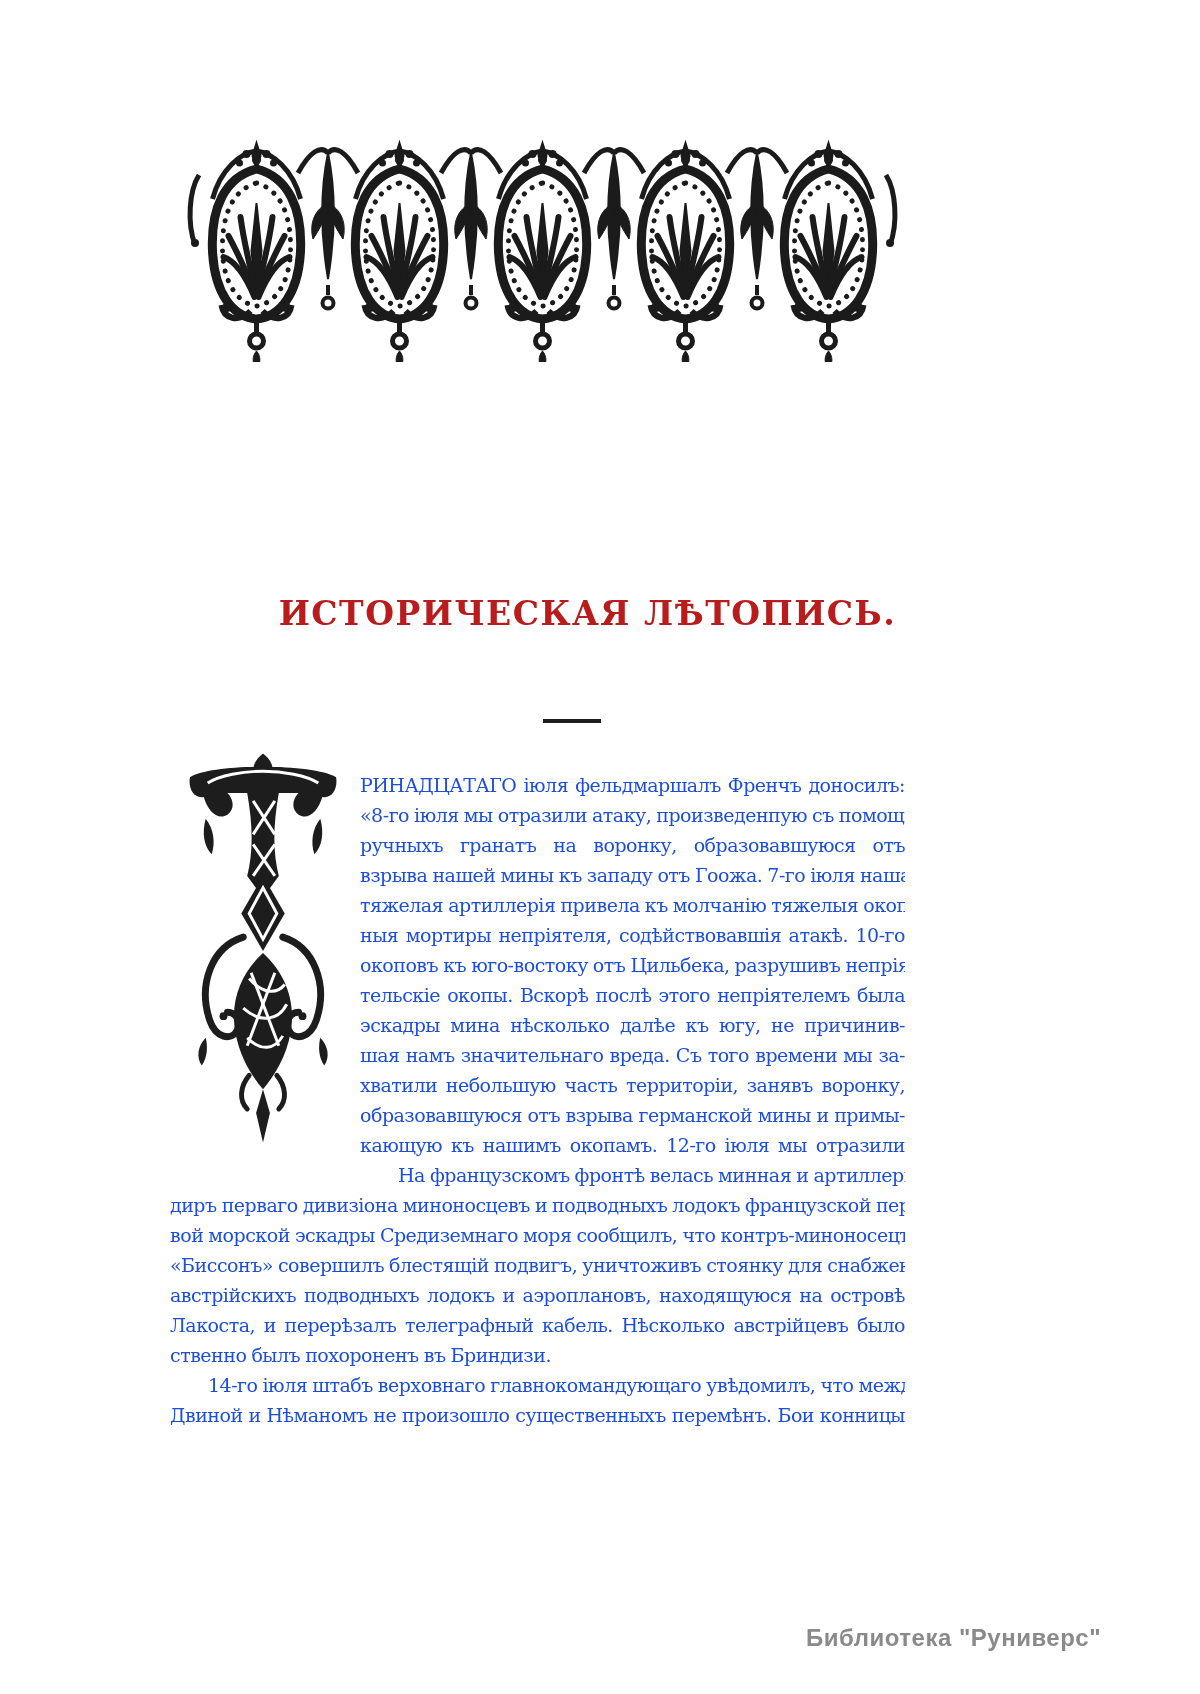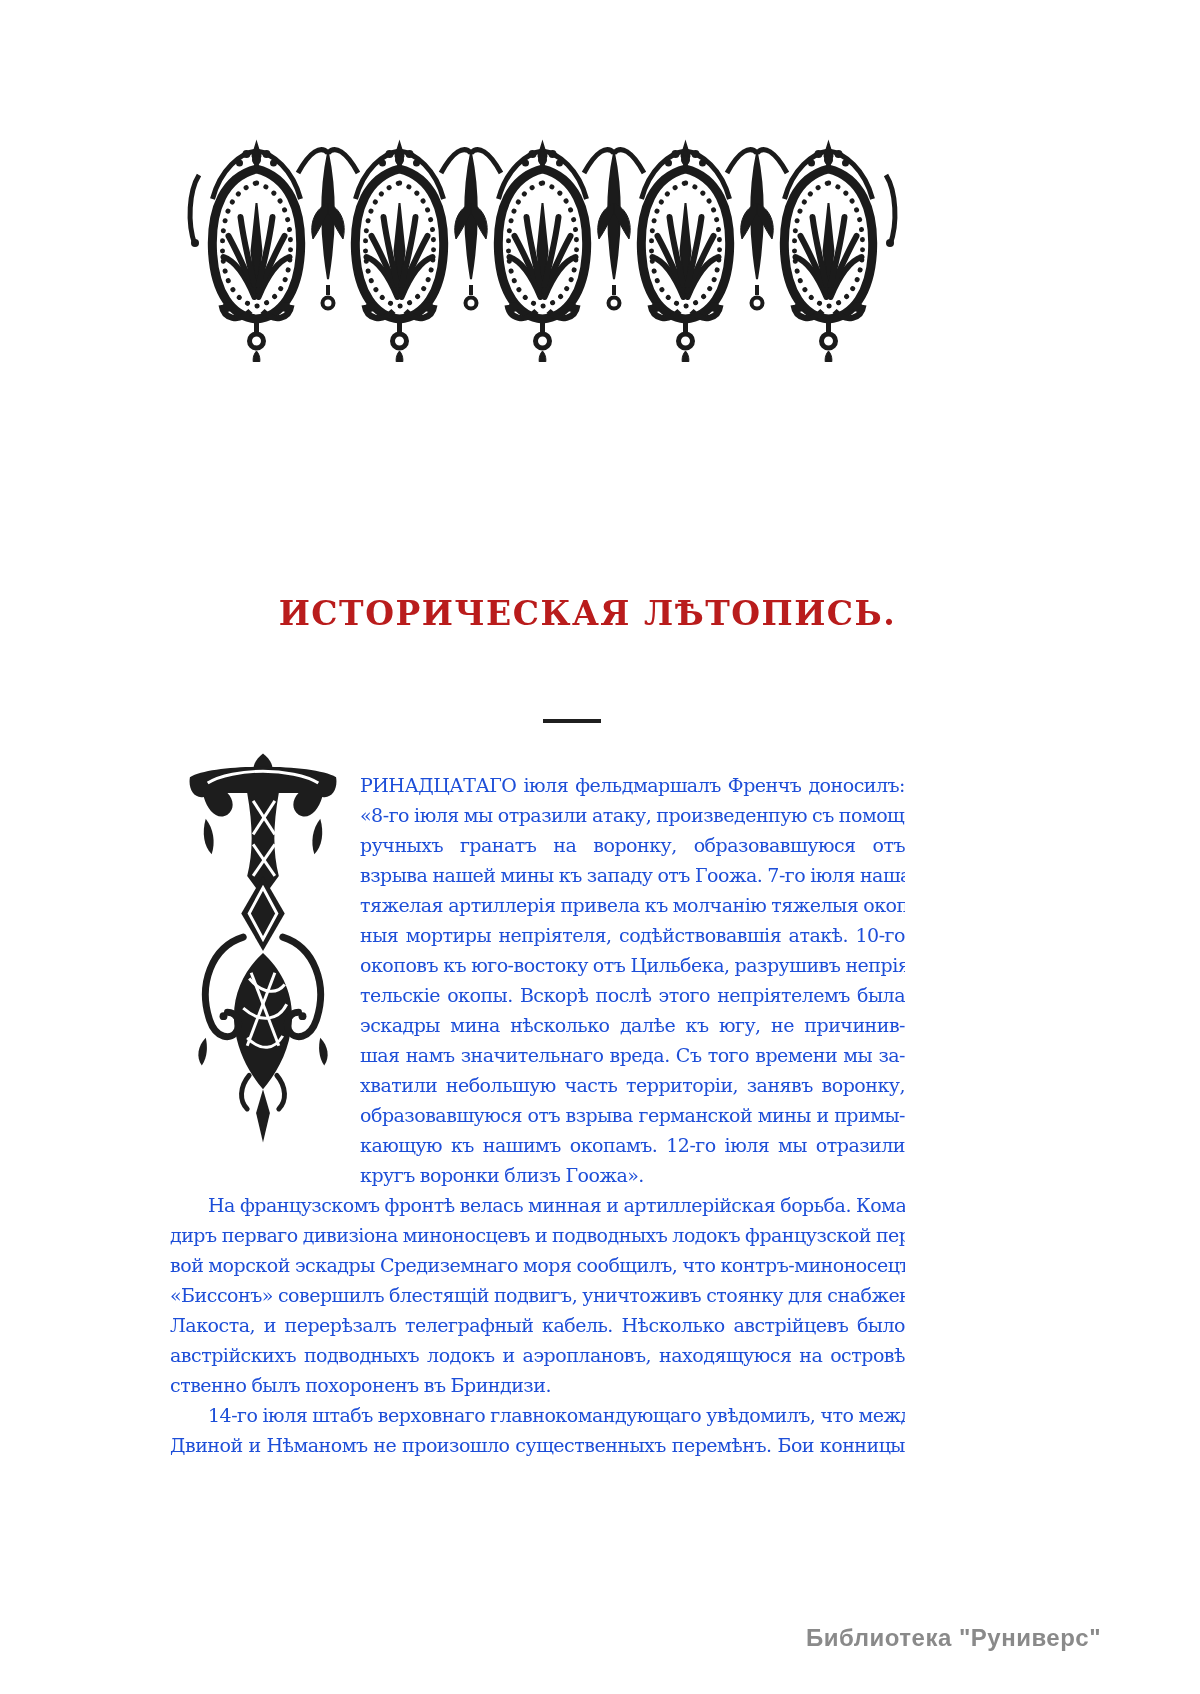"кругъ воронки близъ Гоожа»." div.line { html: <div>кругъ воронки близъ Гоожа».</div> -> none }
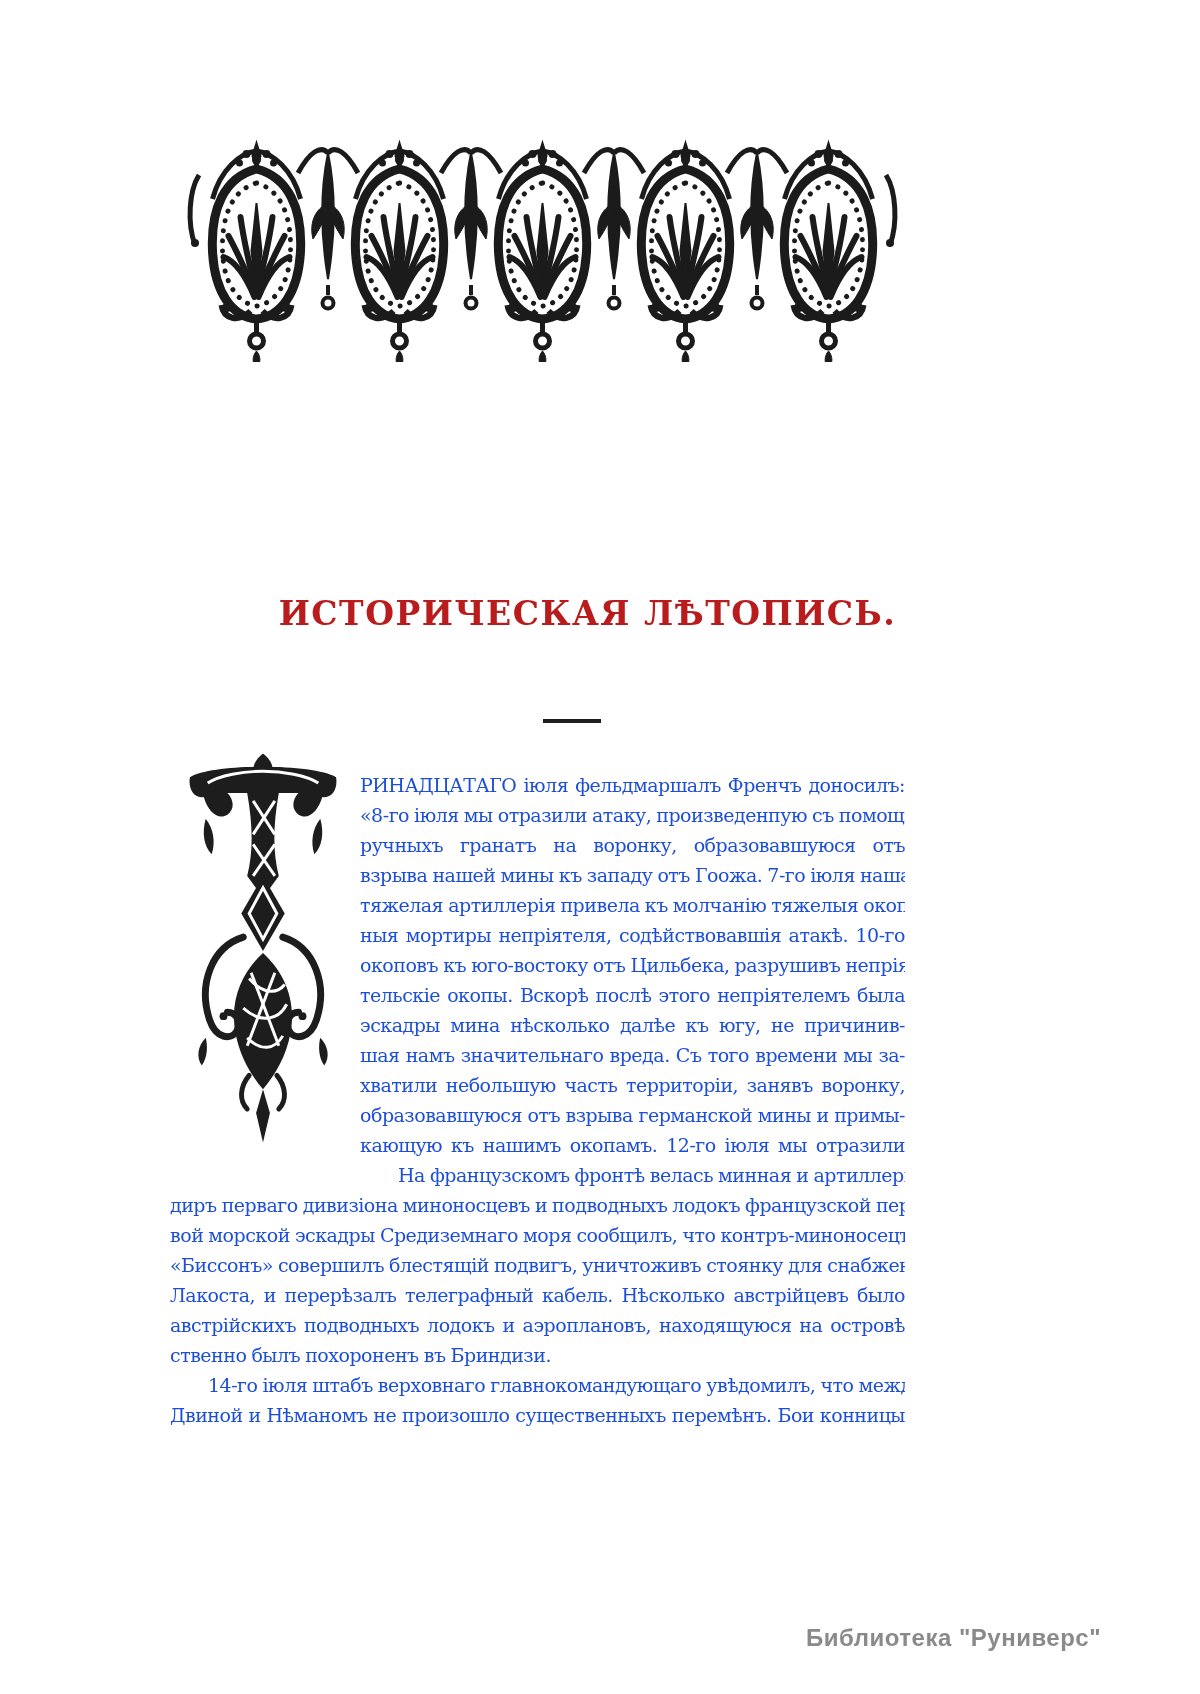"Лакоста, и перерѣзалъ телеграфный" div.line { order: before "австрійскихъ подводныхъ лодокъ и" -> after "австрійскихъ подводныхъ лодокъ и" }
